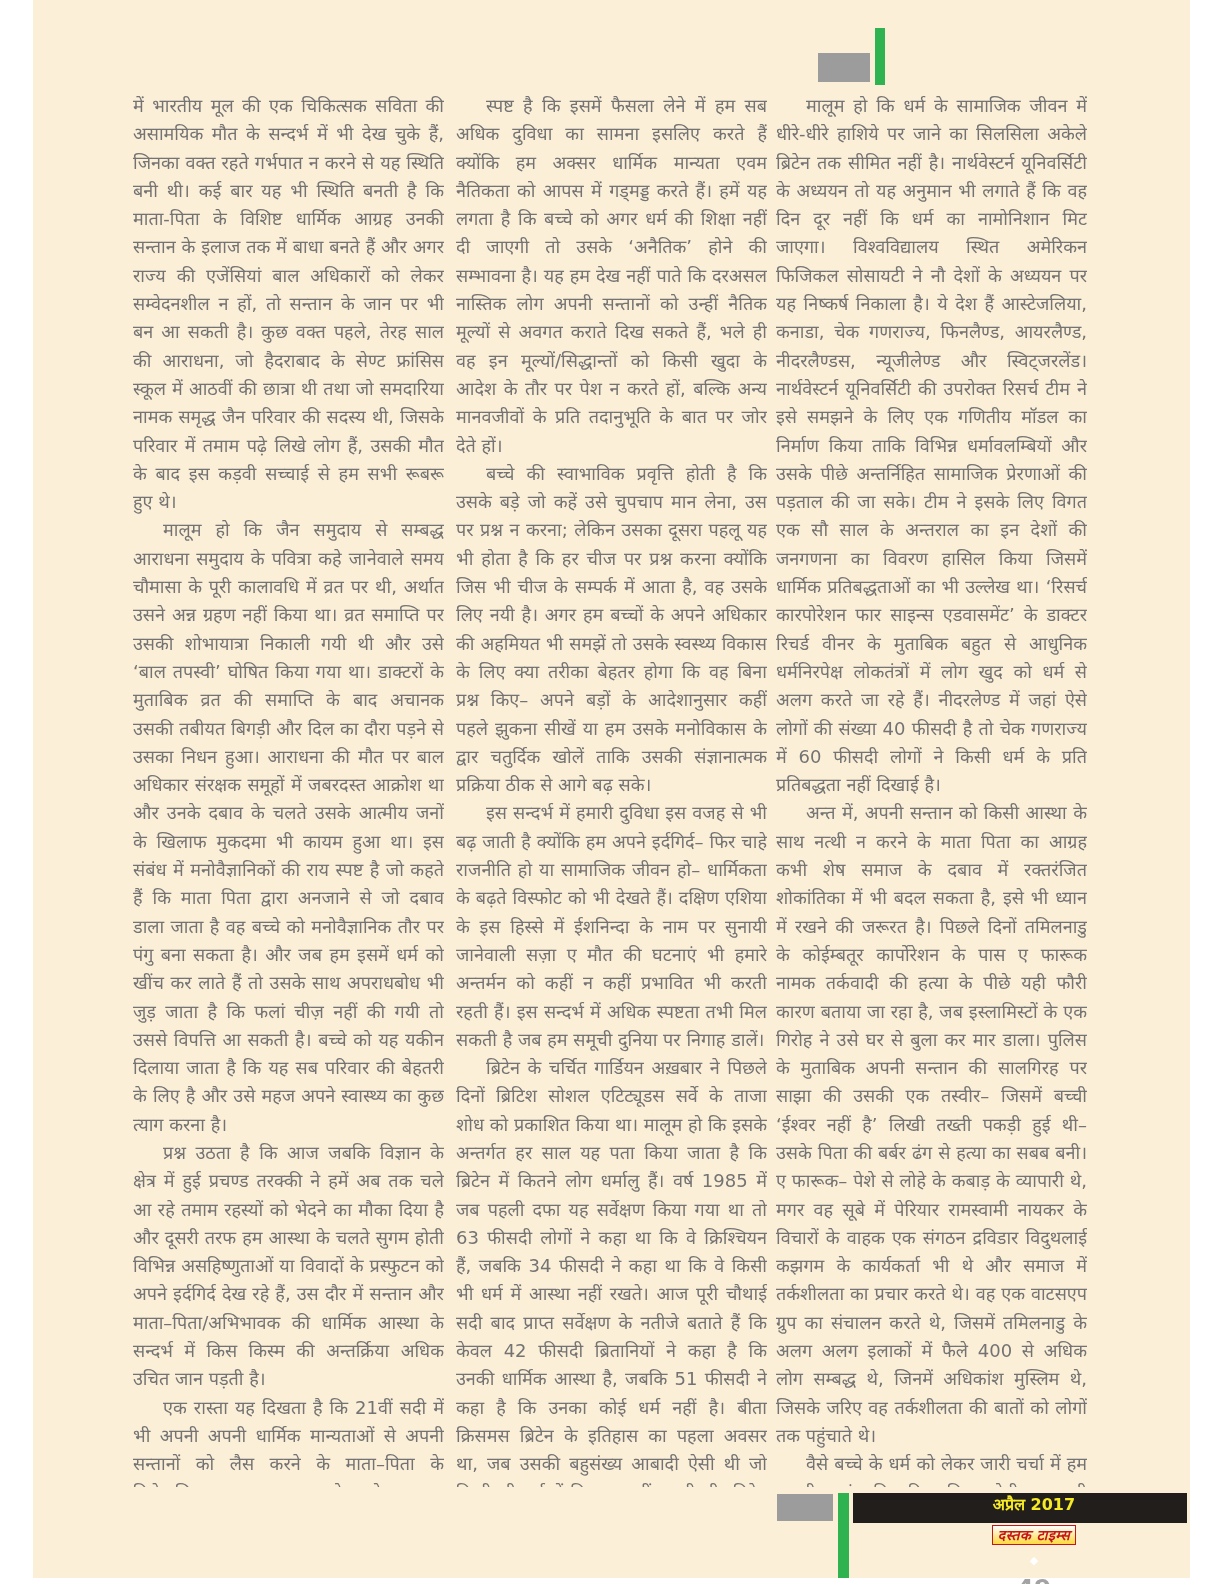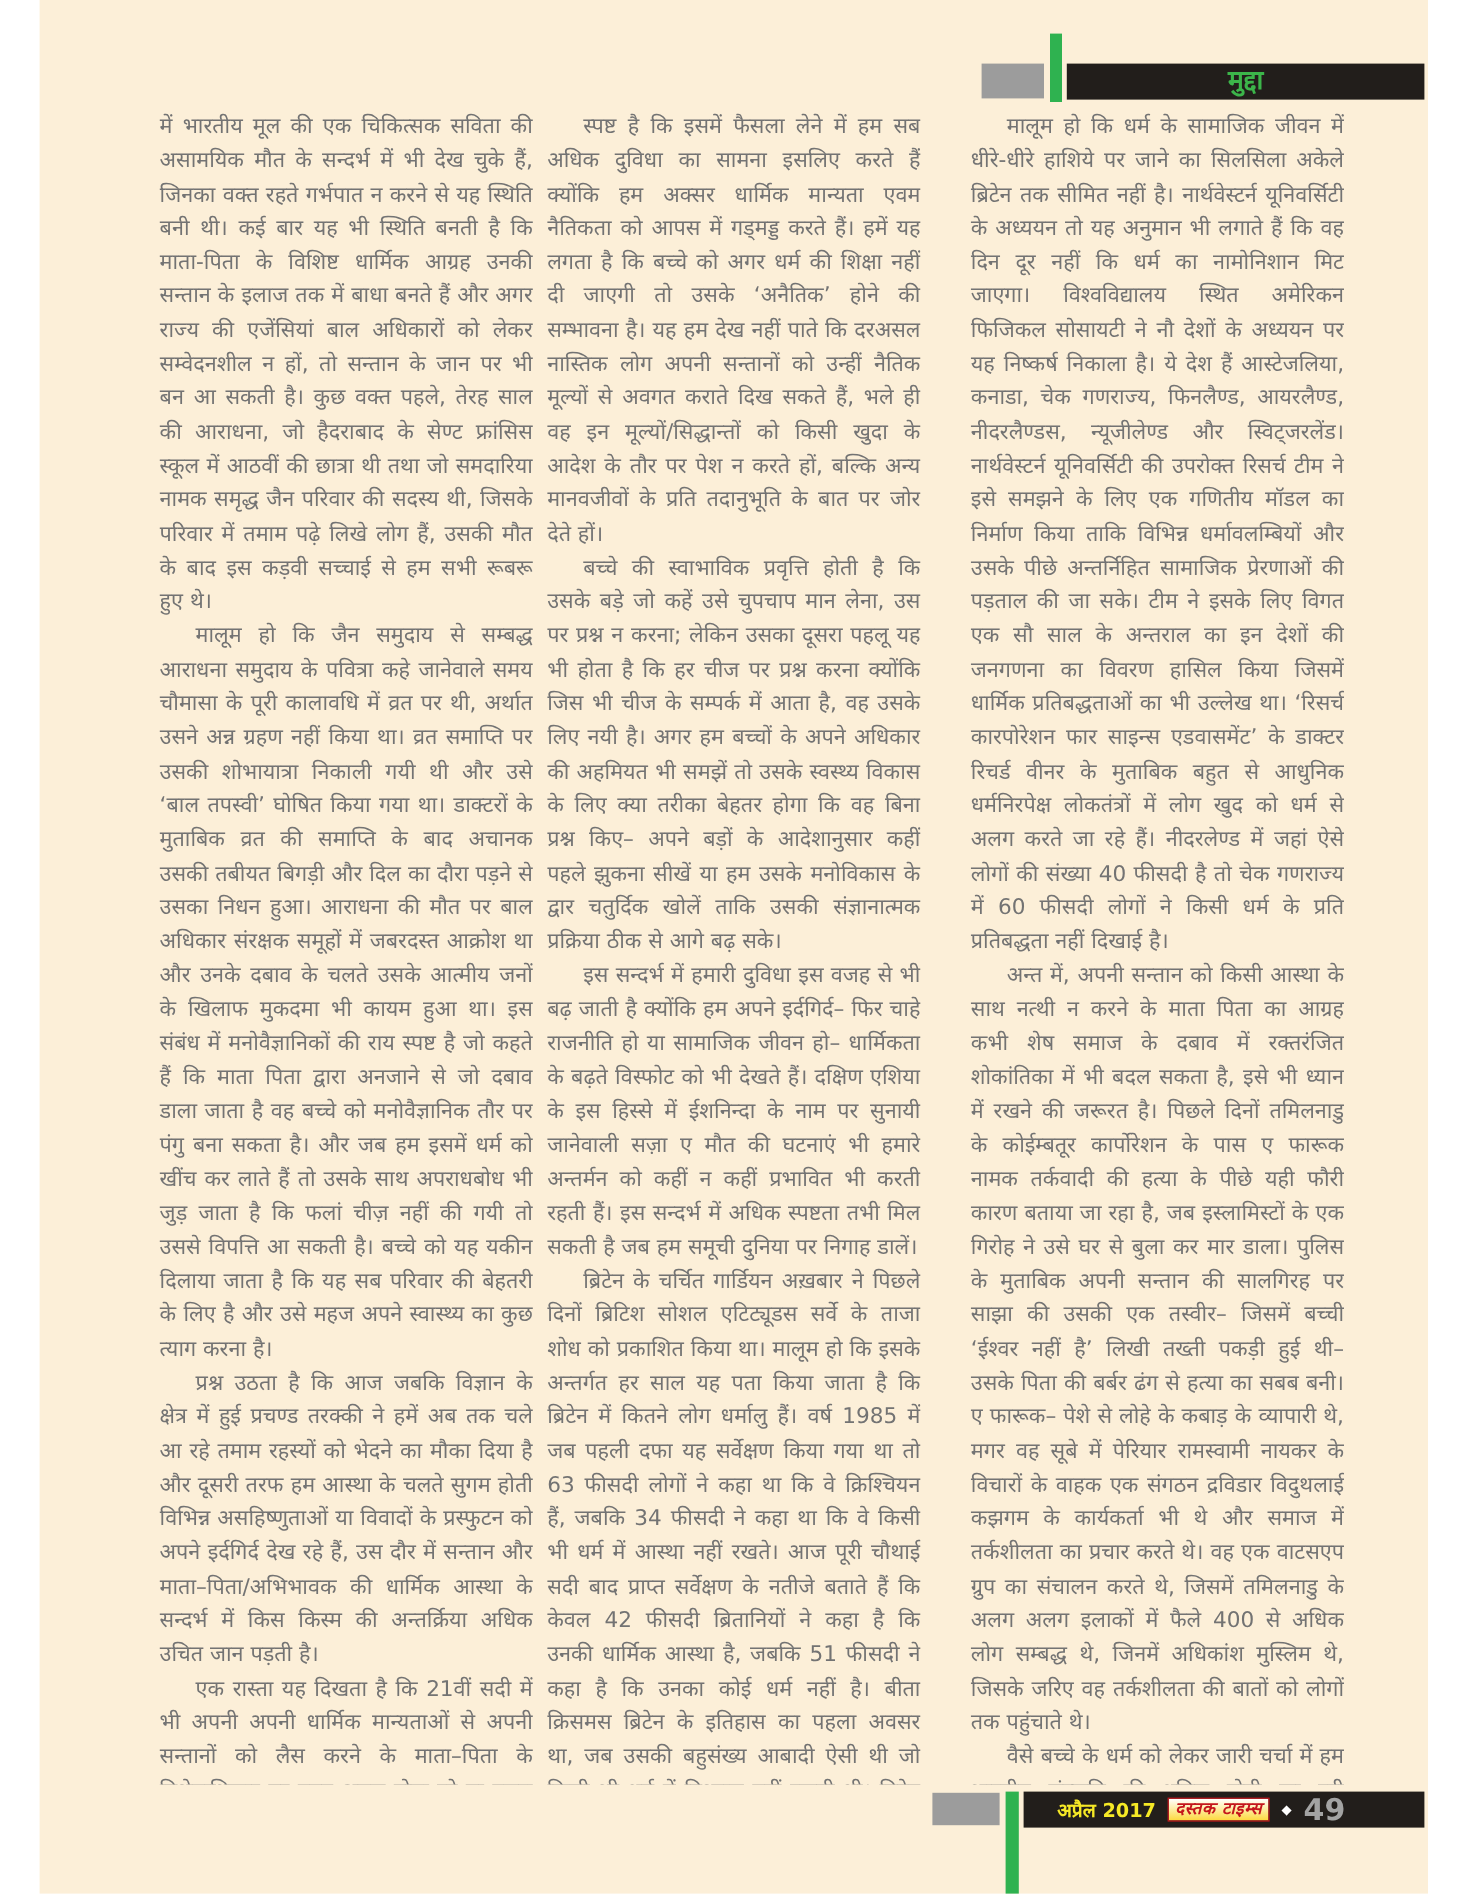"मुद्दा" div.hdr-black { html: <div> <span>मुद्दा</span> </div> -> none }
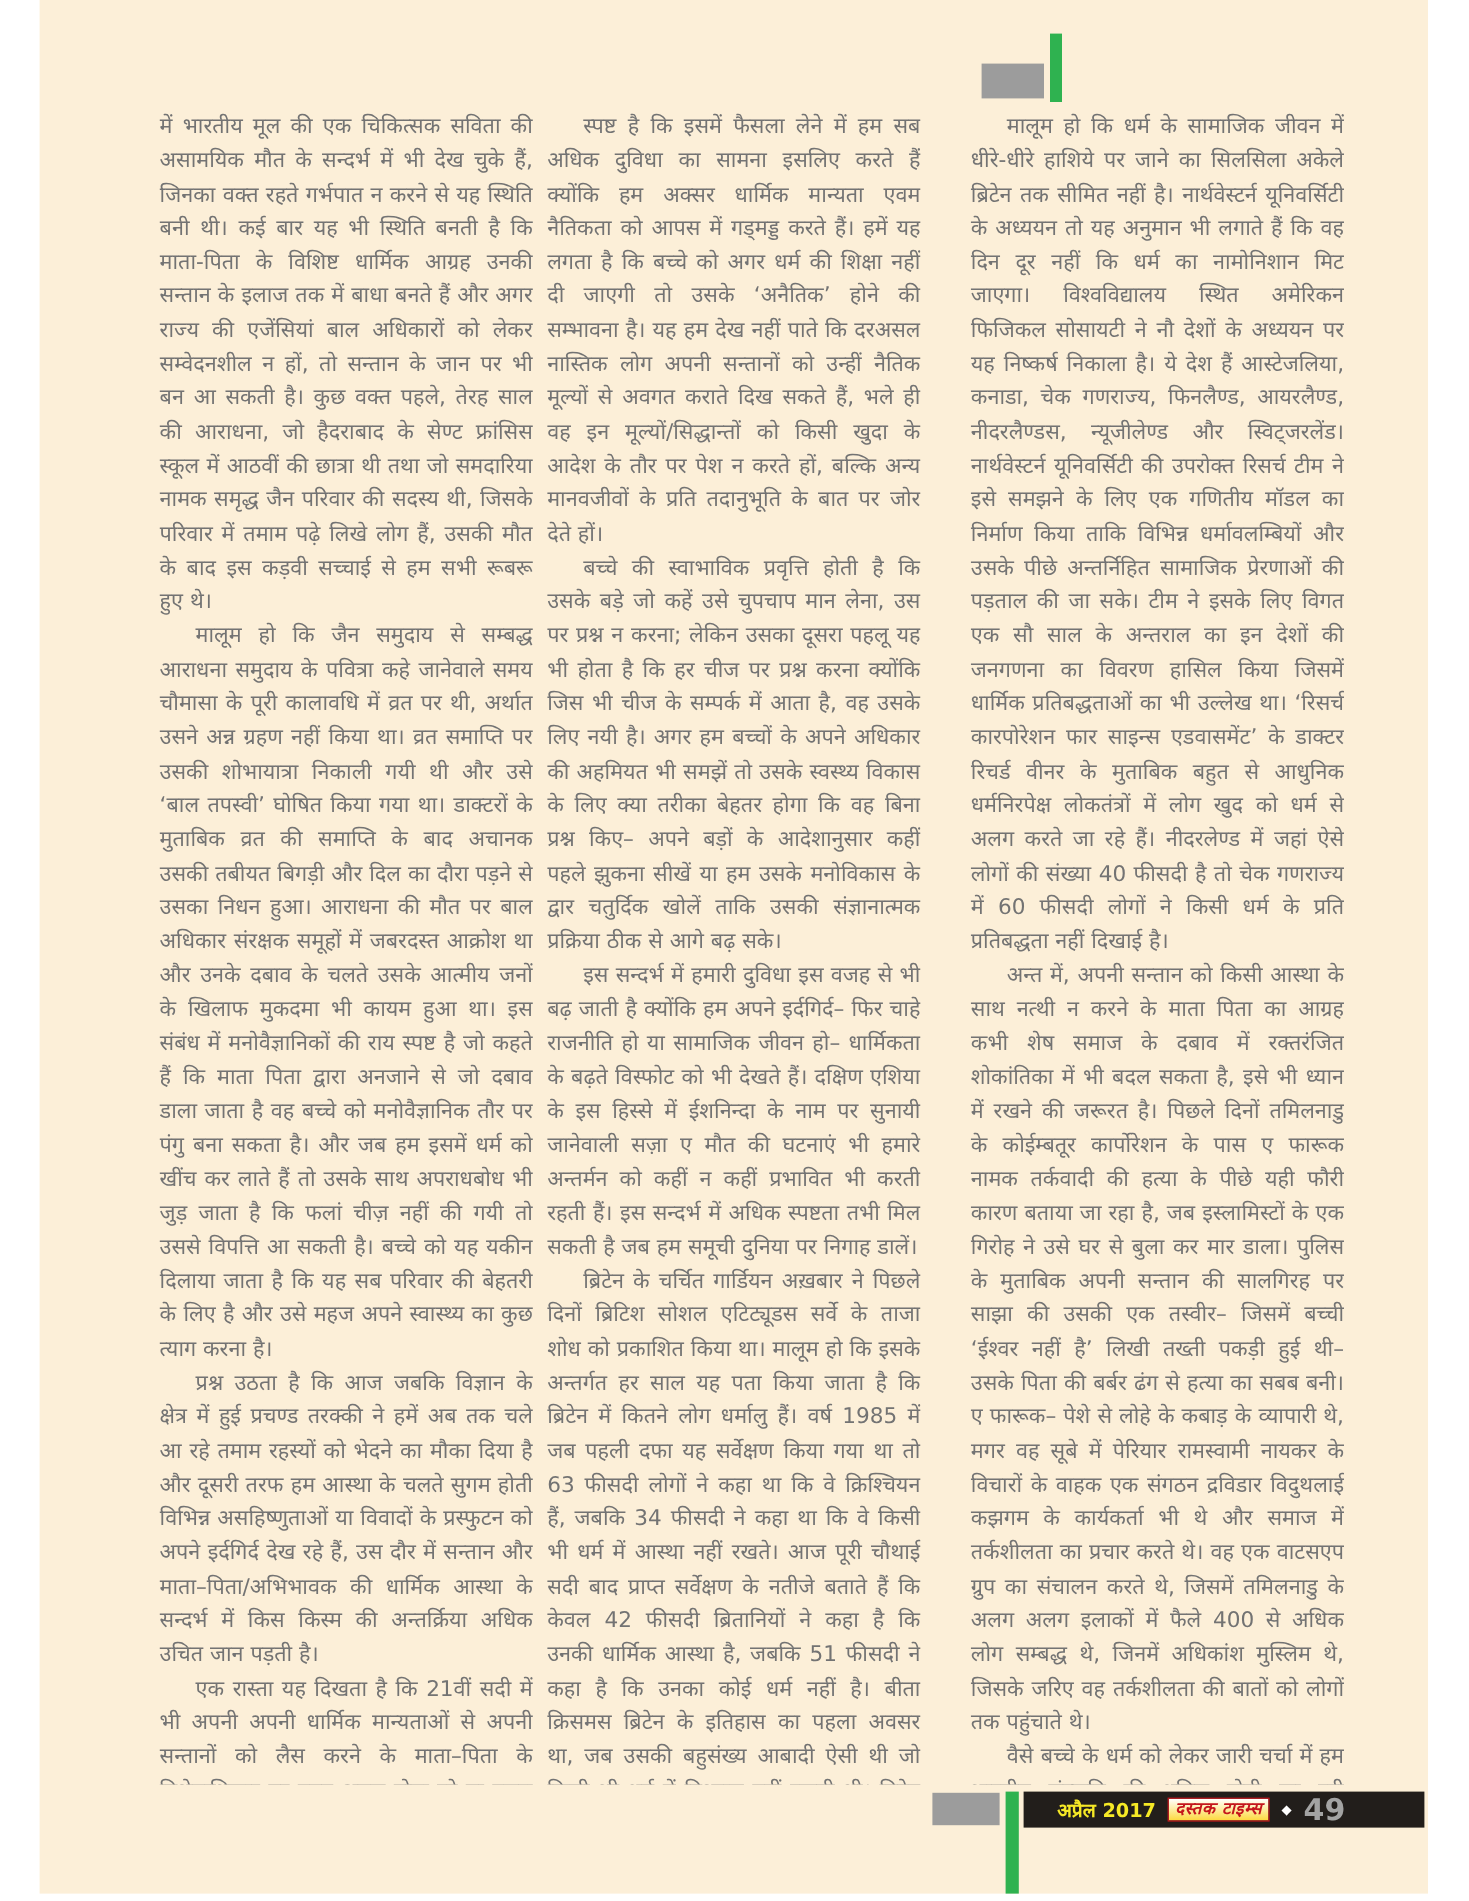"मालूम हो कि धर्म के" #col3 { margin-left: 33px -> none }
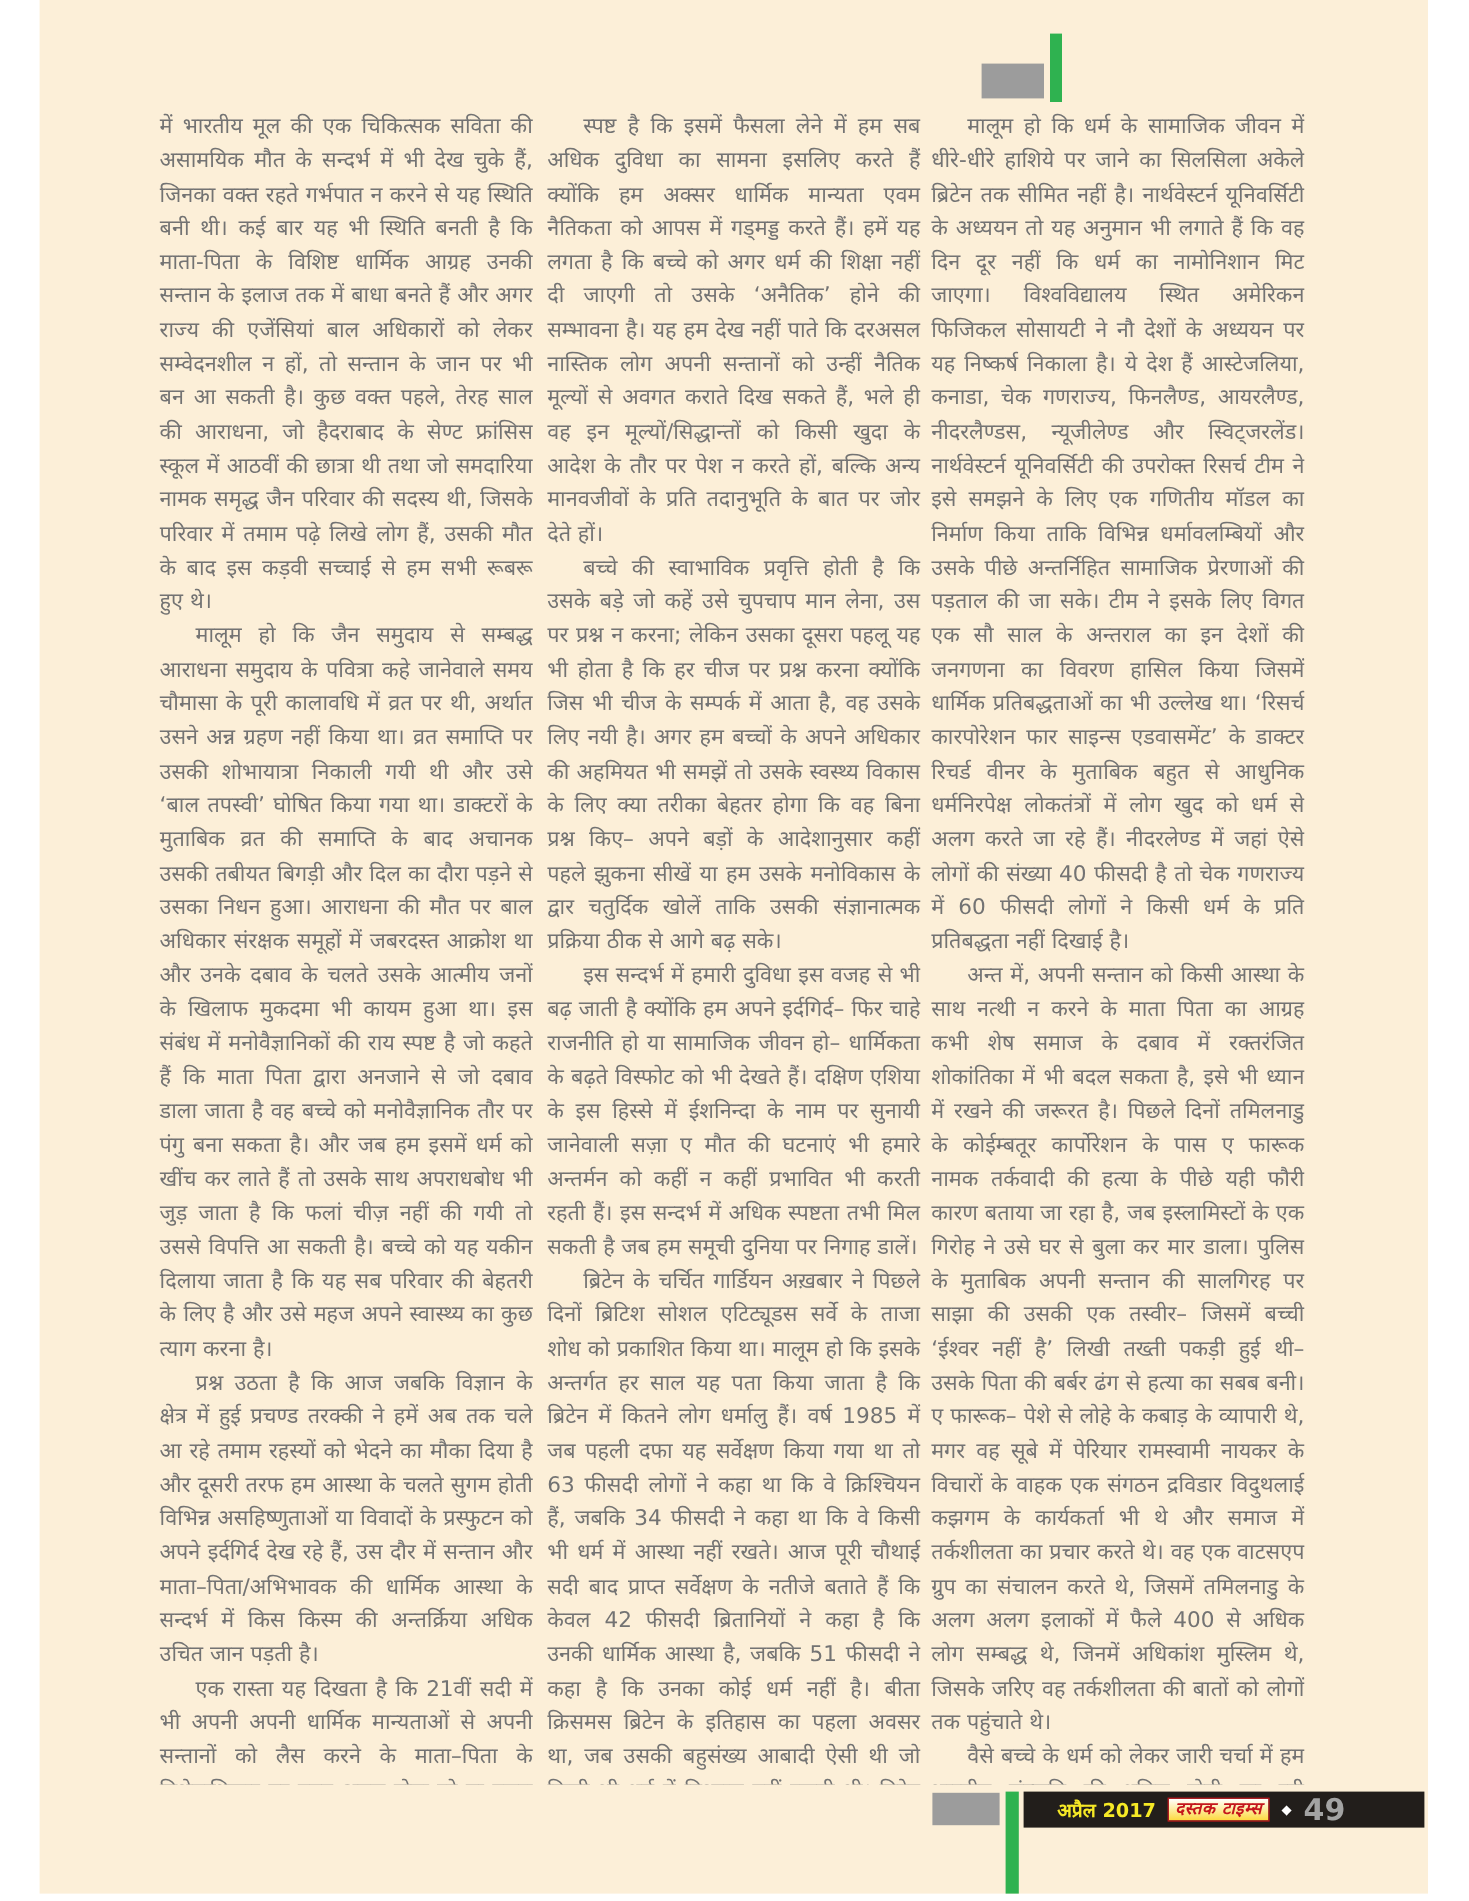"अप्रैल 2017" .ftr-black { flex-direction: none -> column }
